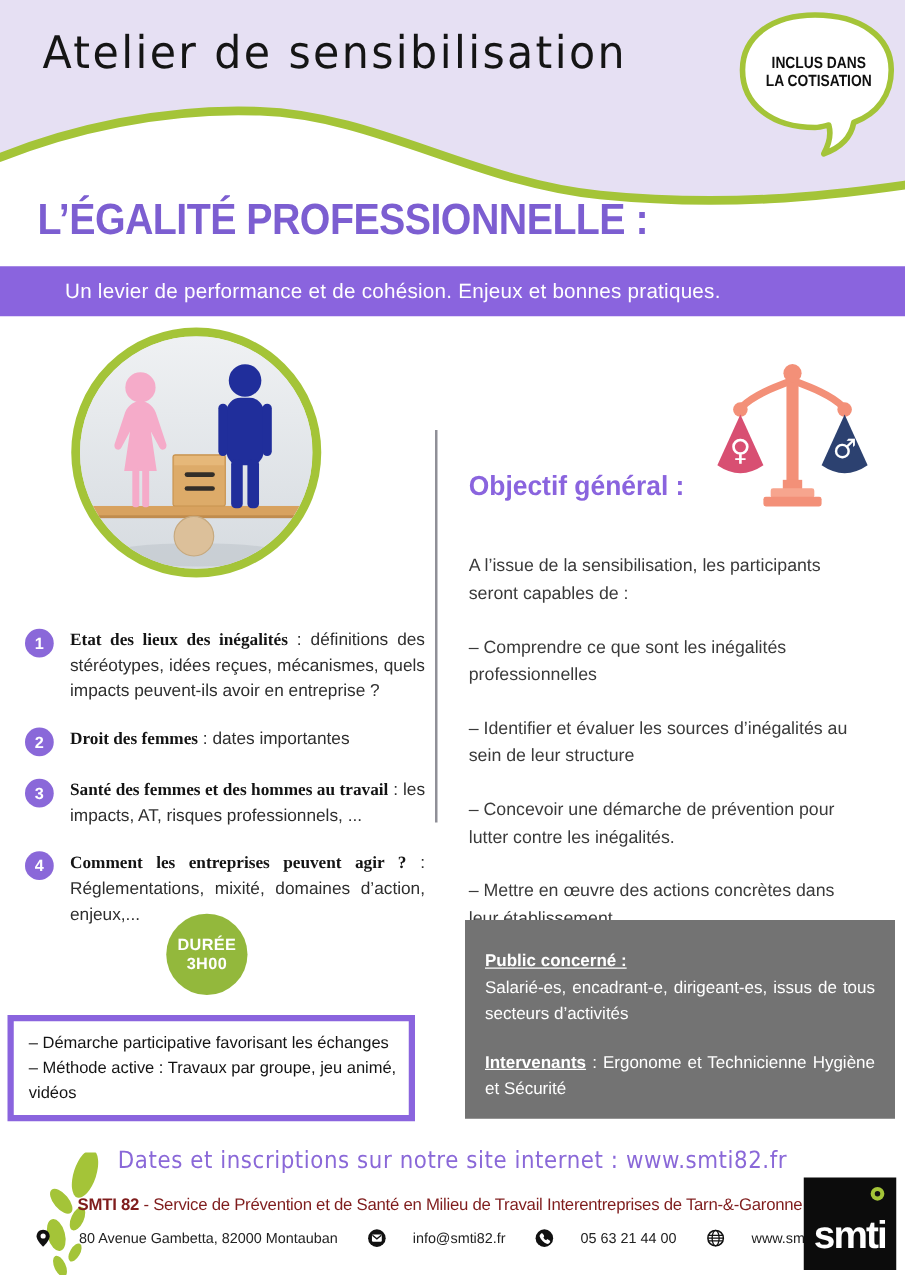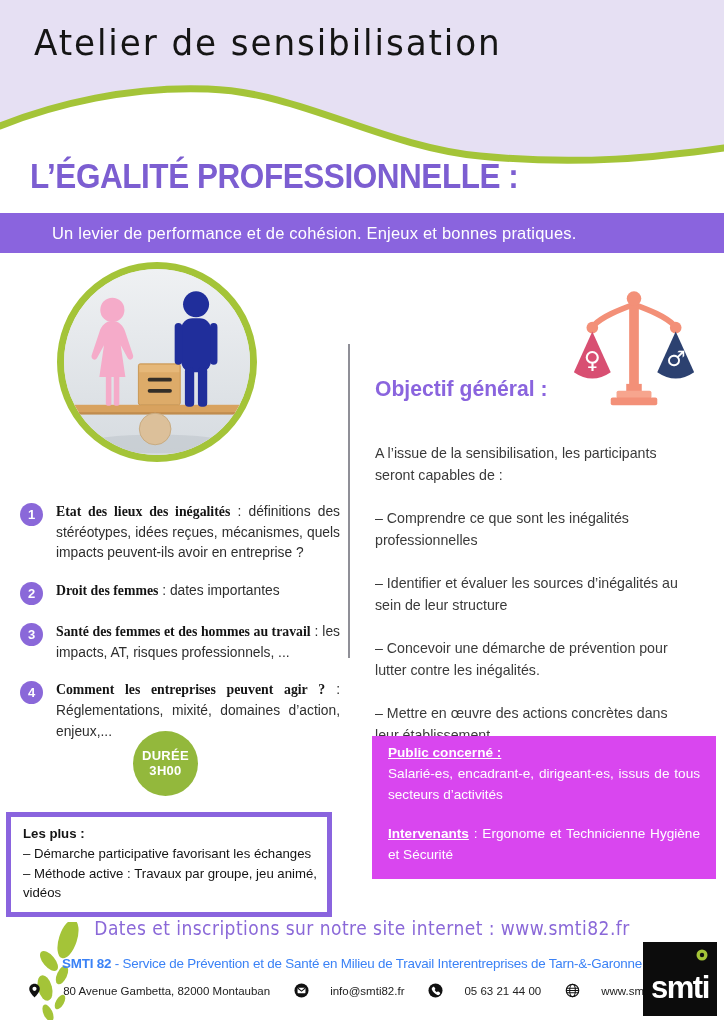"INCLUS DANS" div.bubble { html: none -> <div> <svg> <path></path> </svg> <div> <div>INCLUS DANS</div> <div>LA COTISATION</div> </div> </div> }
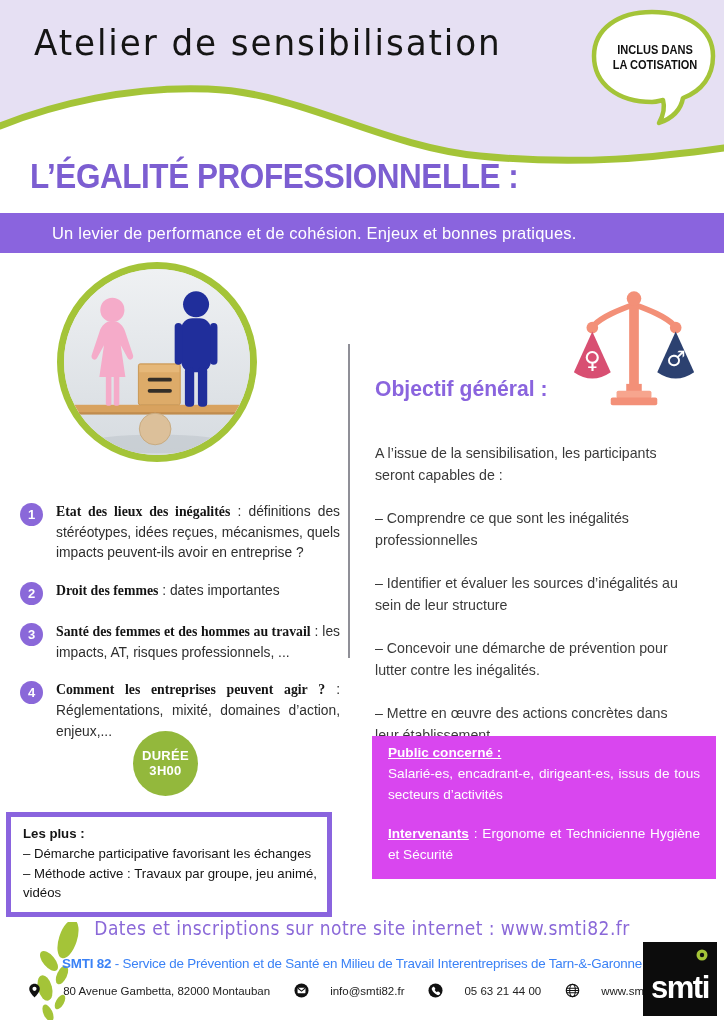"Public concerné :" .audience-box { background: #d946ef -> #737373; padding: 6px 16px 14px -> 22px 16px 14px }
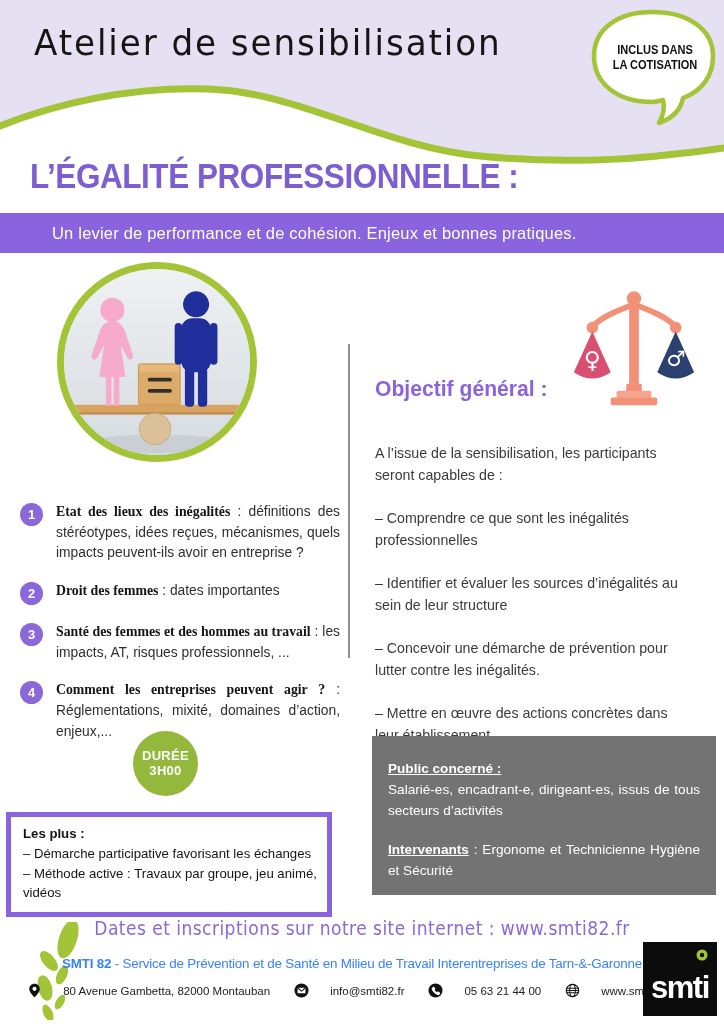"Les plus :" p.lp-title { html: <p>Les plus :</p> -> none }
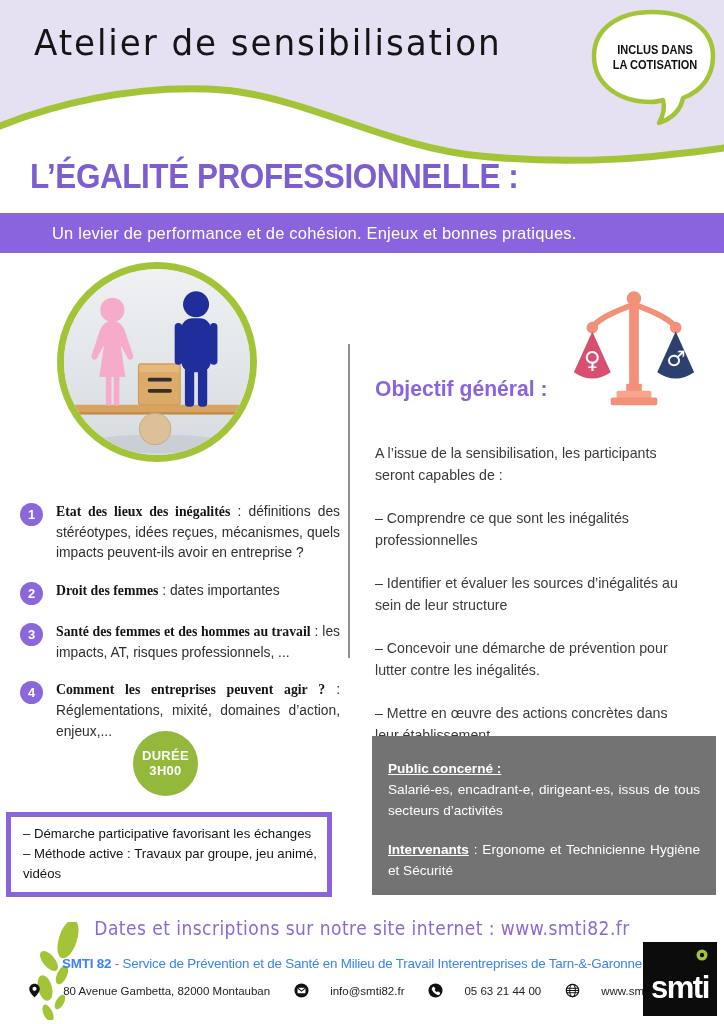"SMTI 82 - Service de" .footer-org { color: #3b82f6 -> #7f1d1d }
